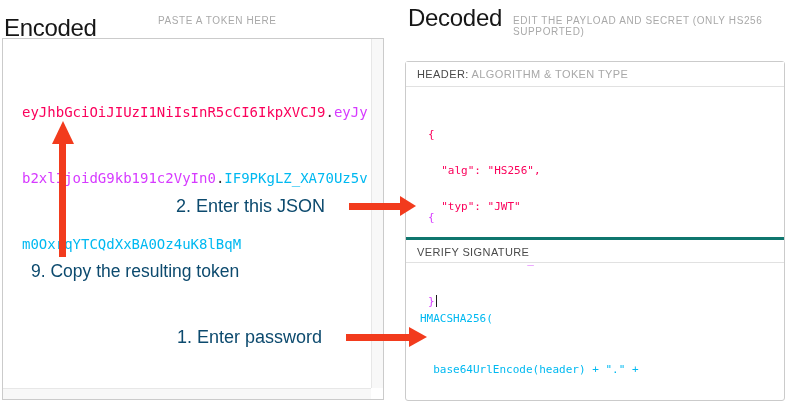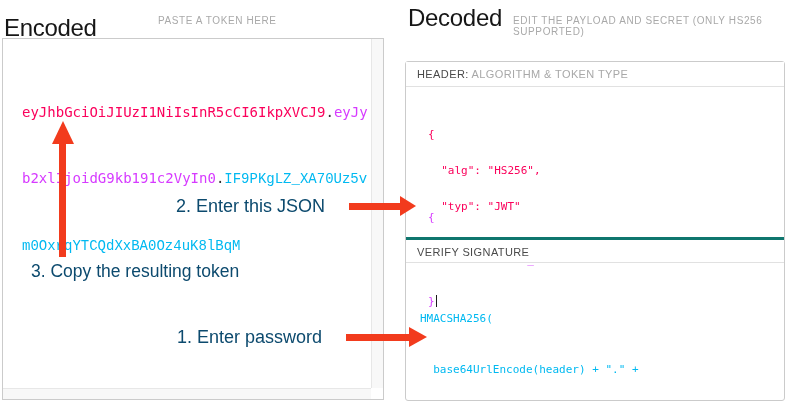"IF9PKgLZ_XA70Uz5v" .tok-signature { font-family: Liberation Mono, monospace -> none }
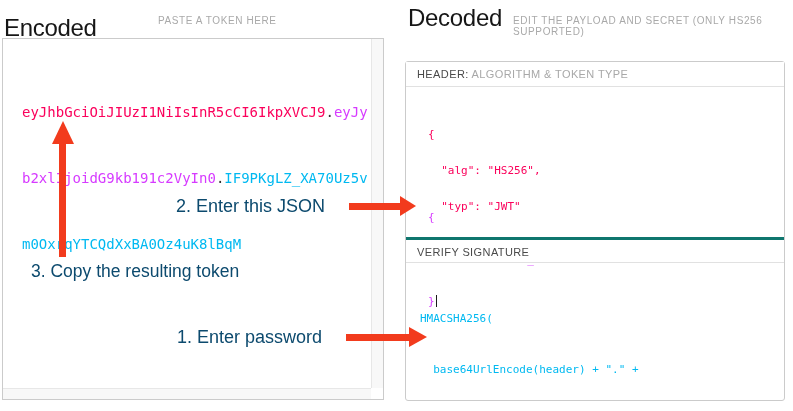"3. Copy the resulting token" div.ann-text { text: 3 -> 9 }
